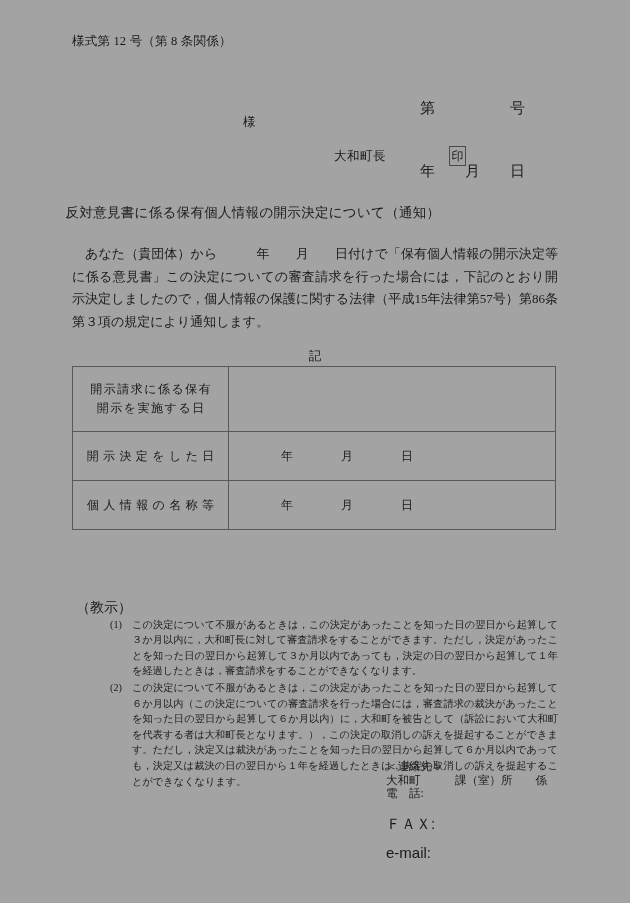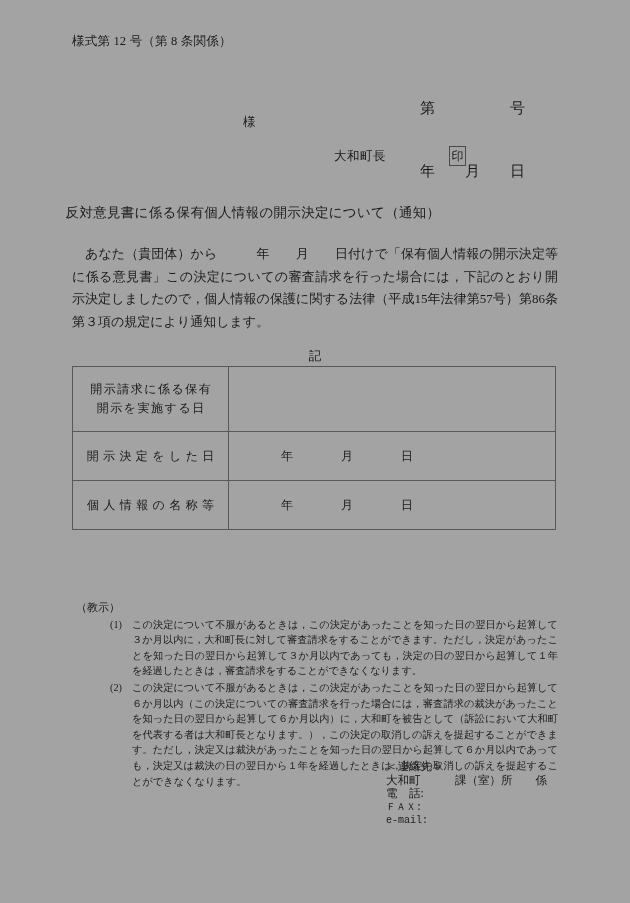"（教示）" .notice-head { font-size: 11px -> 14px }
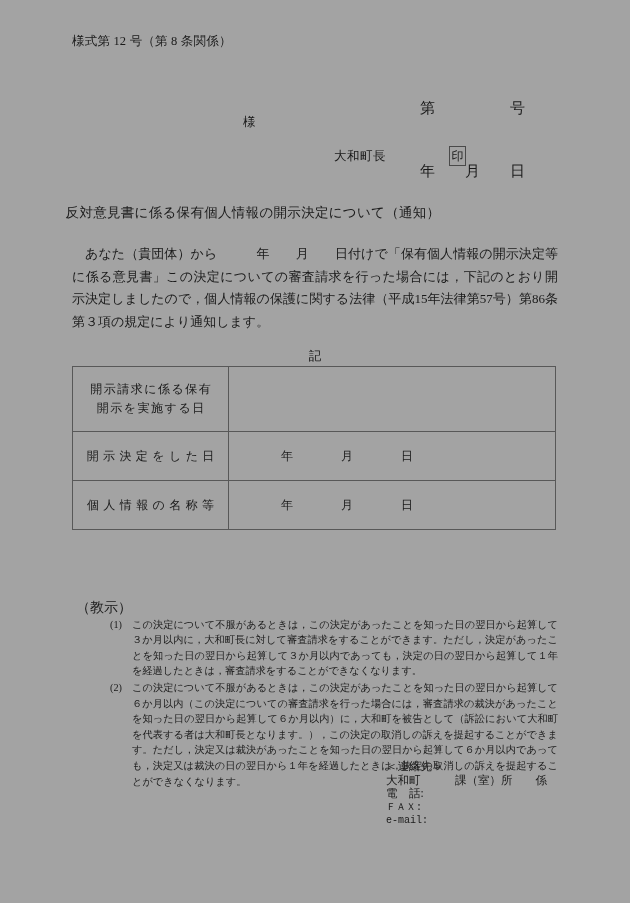"ＦＡＸ:" .contact .mono { font-family: Liberation Mono, monospace -> Liberation Sans, sans-serif; font-size: 10px -> 15px; margin-top: none -> 16px }
